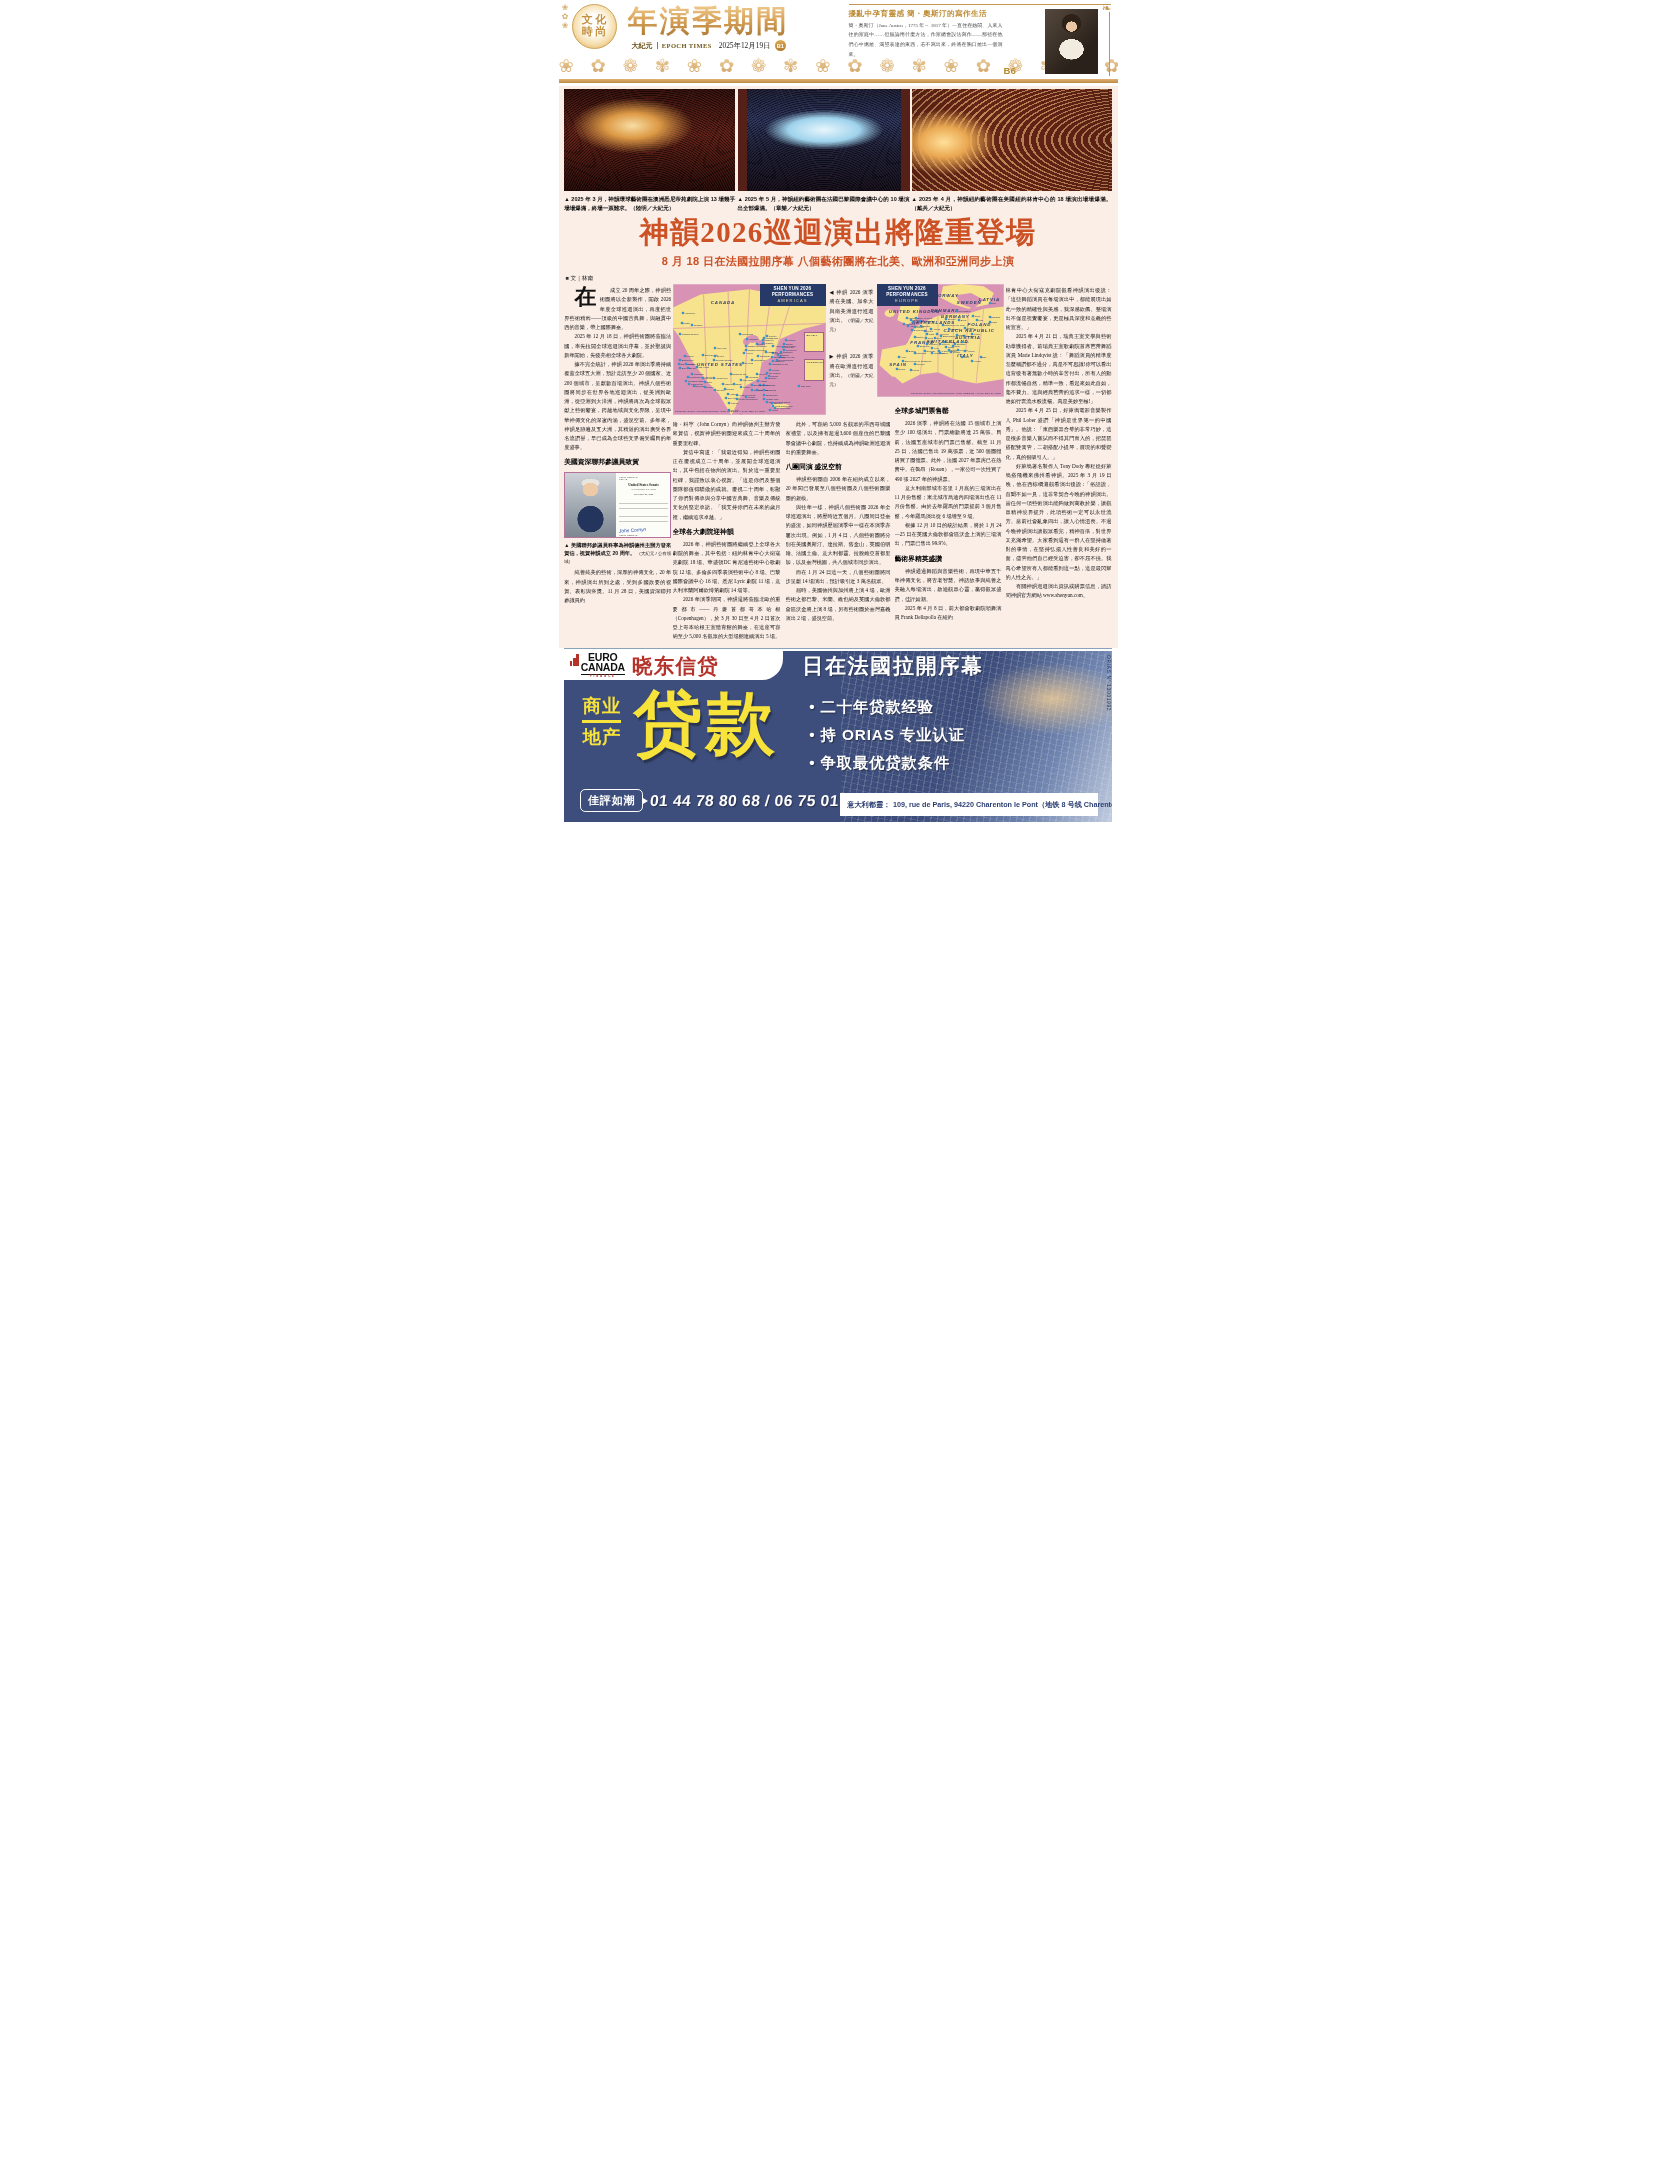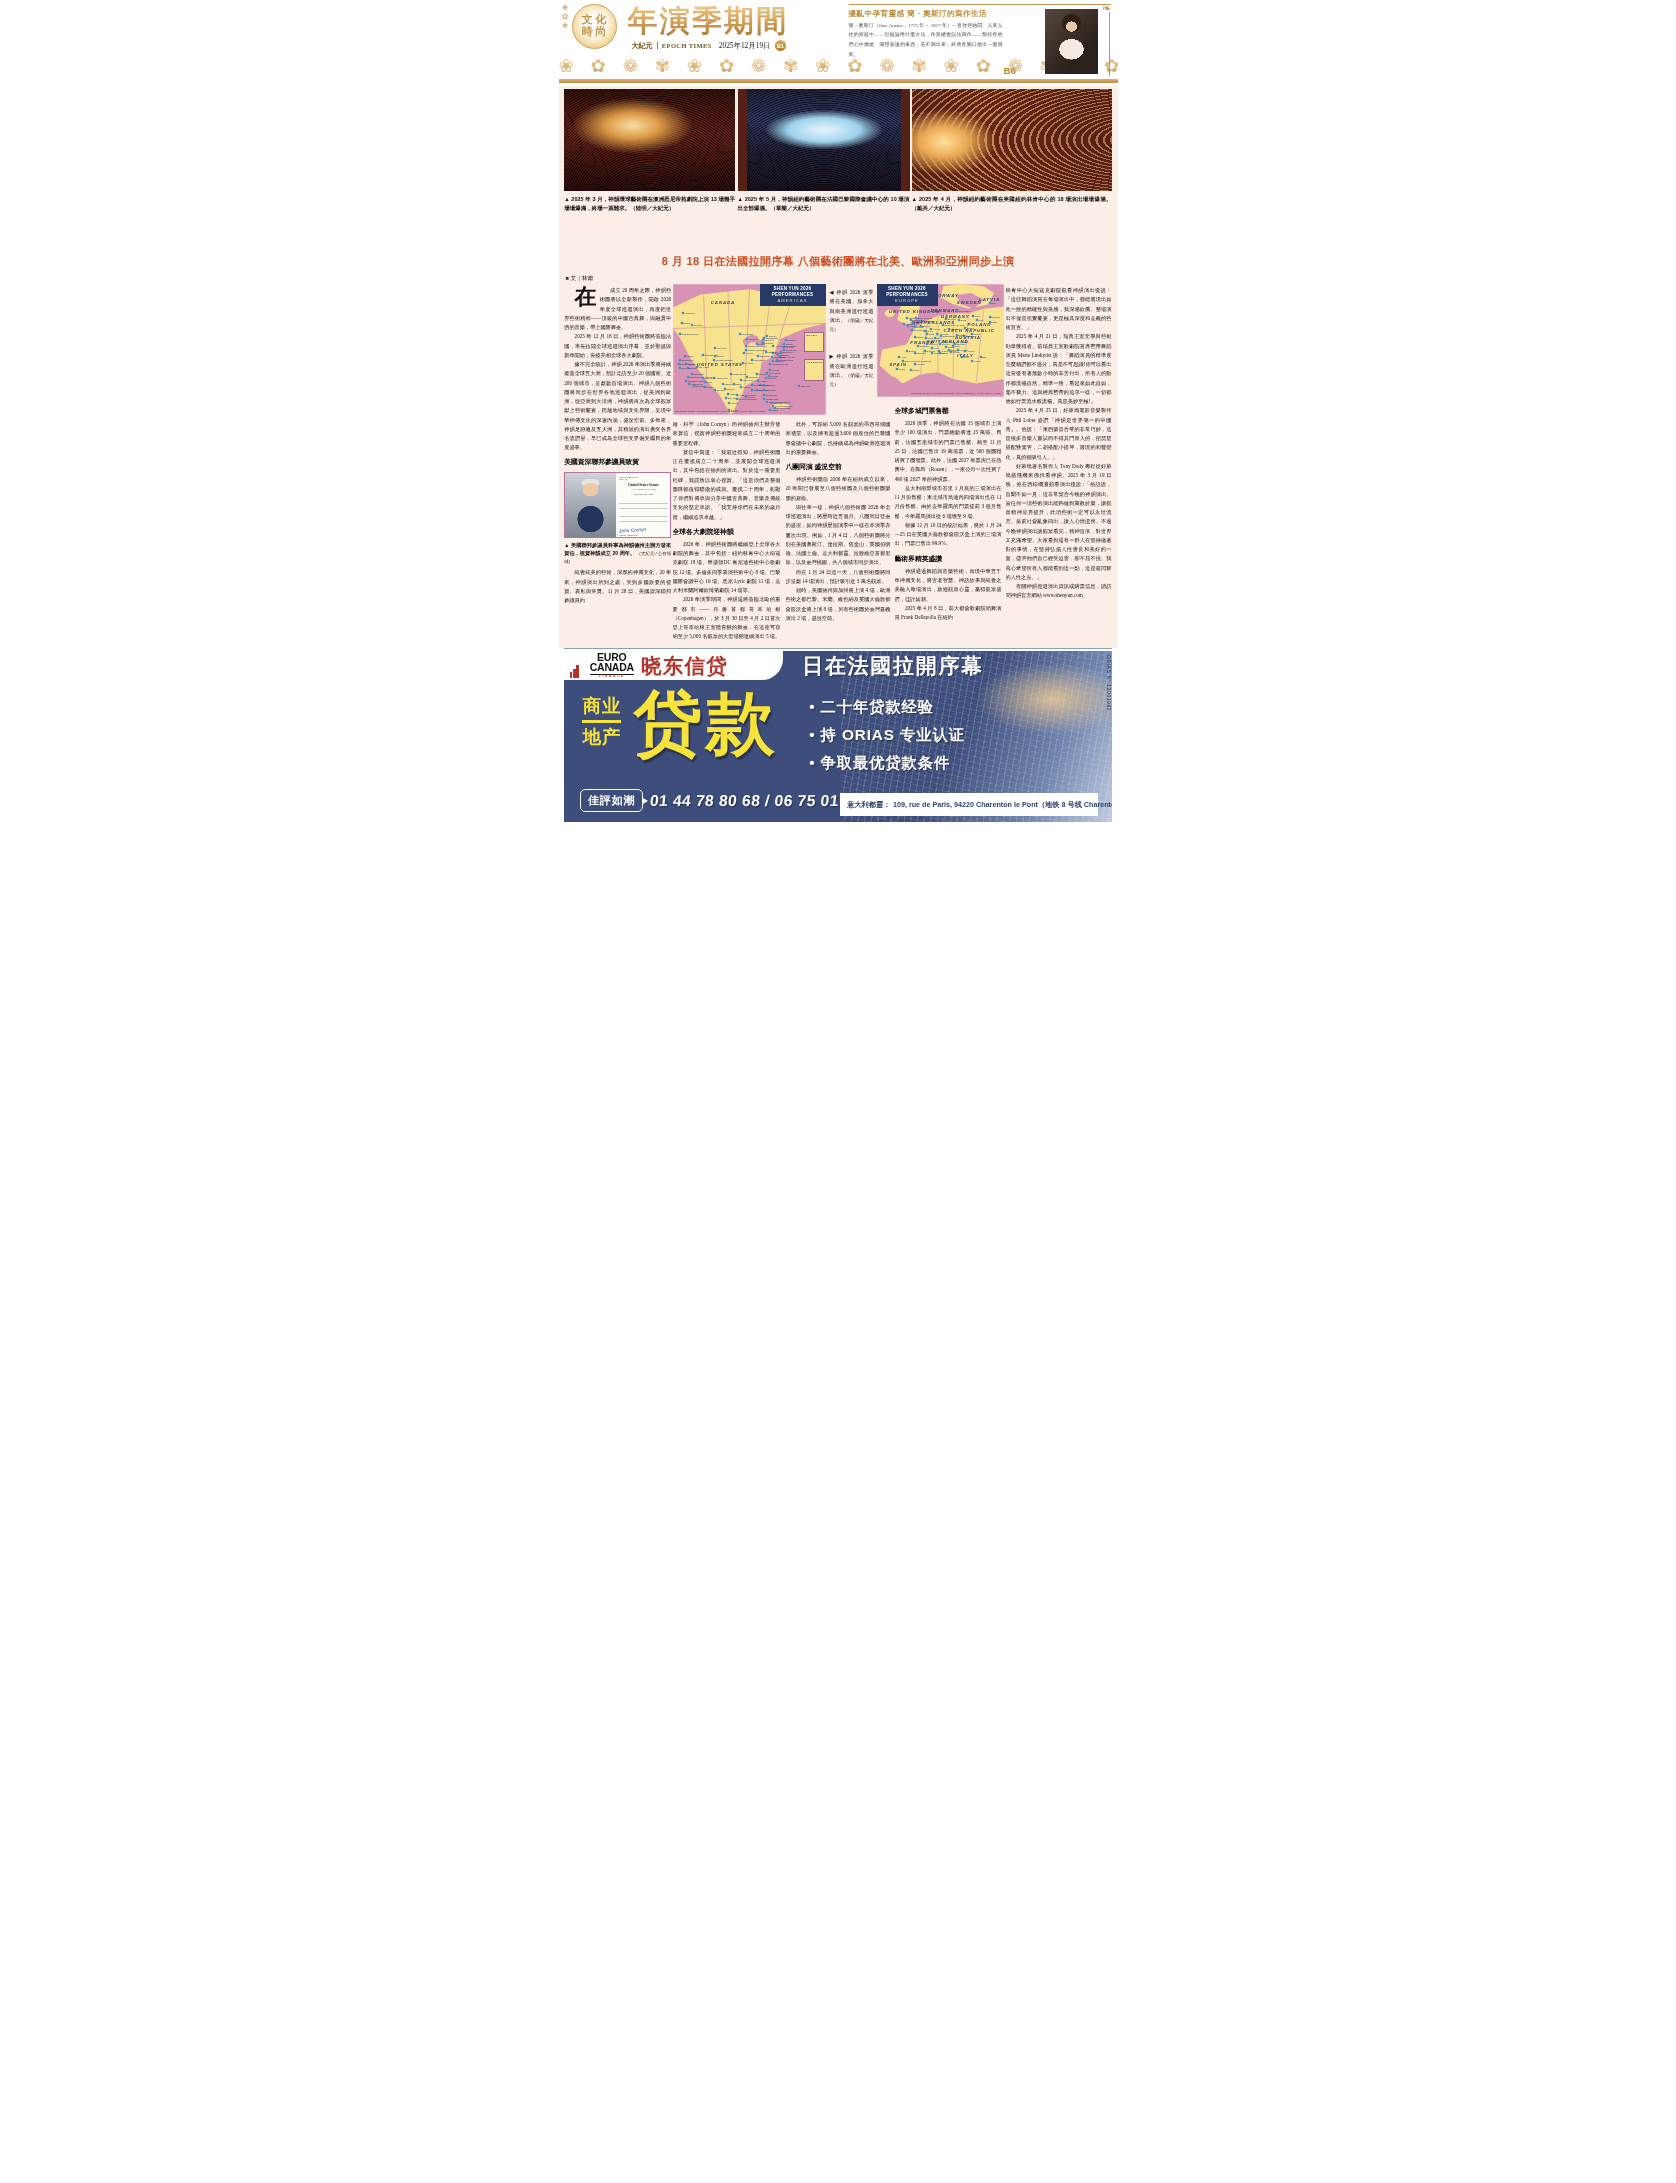"神韻2026巡迴演出將隆重登場" div.headline { html: none -> <div>神韻2026巡迴演出將隆重登場</div> }
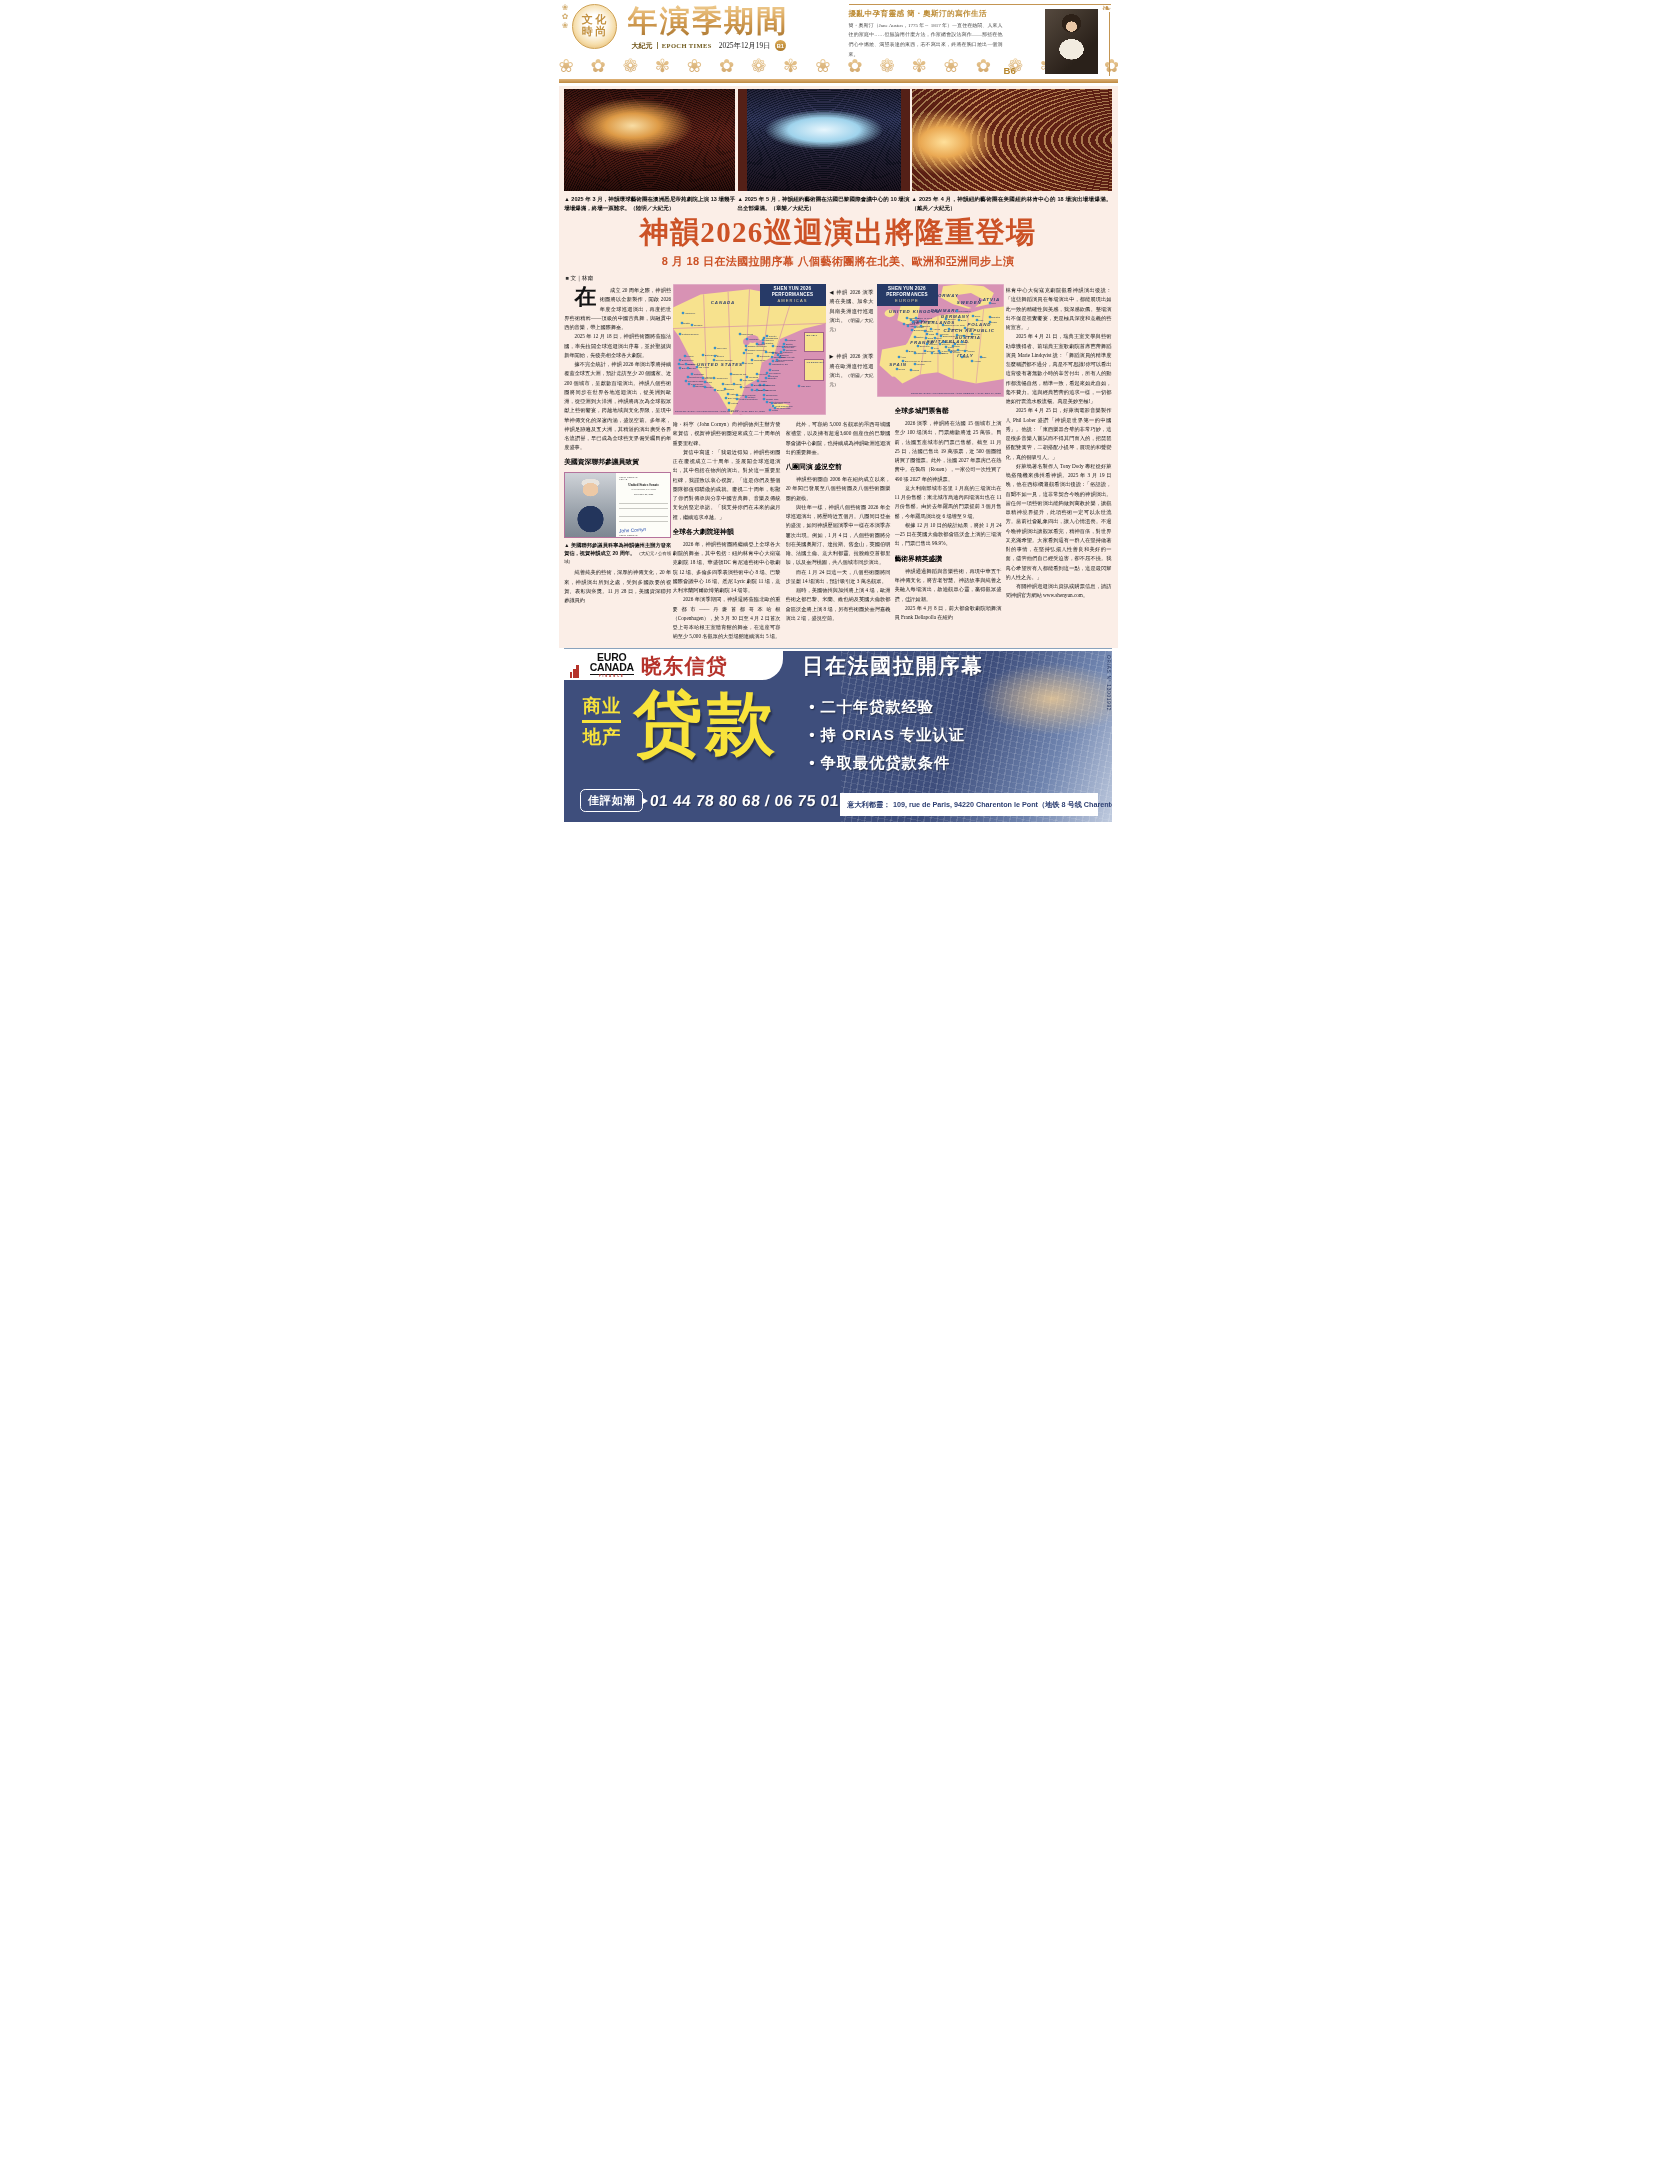"EURO" .ep-logo { align-items: flex-end -> flex-start; gap: 11px -> 2px }
